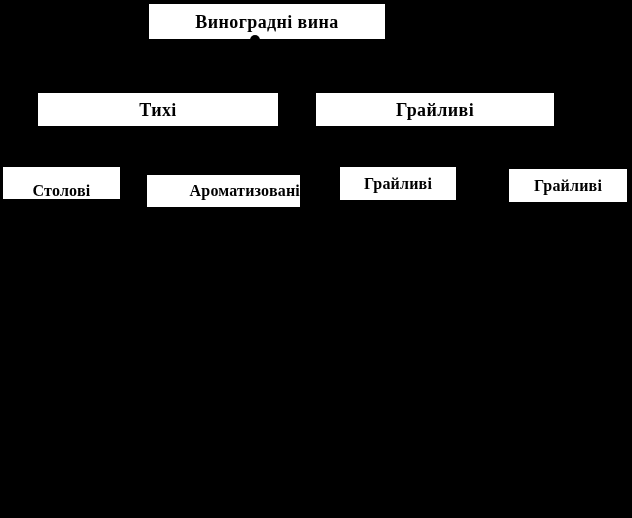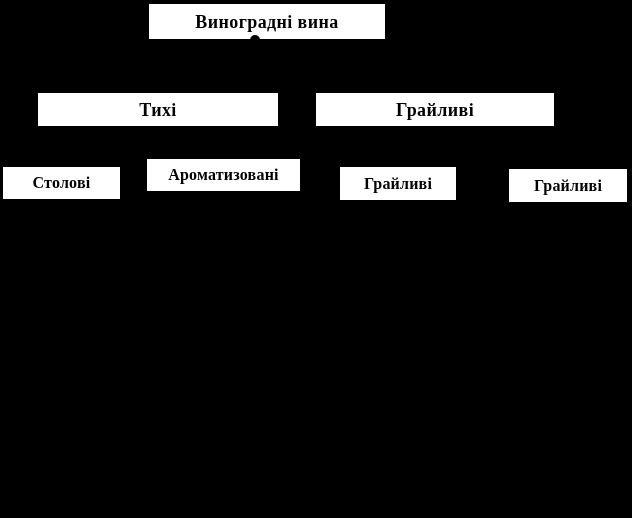"Столові" .n-stolovi { align-items: none -> flex-end }
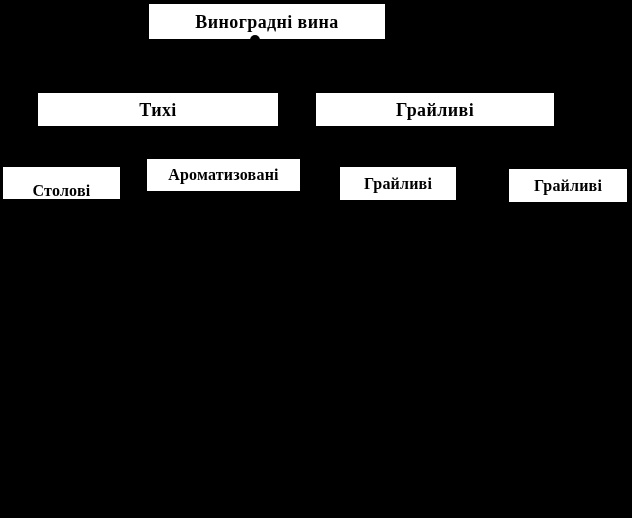"Ароматизовані" .n-aromat { justify-content: none -> flex-end; top: 158px -> 174px }
